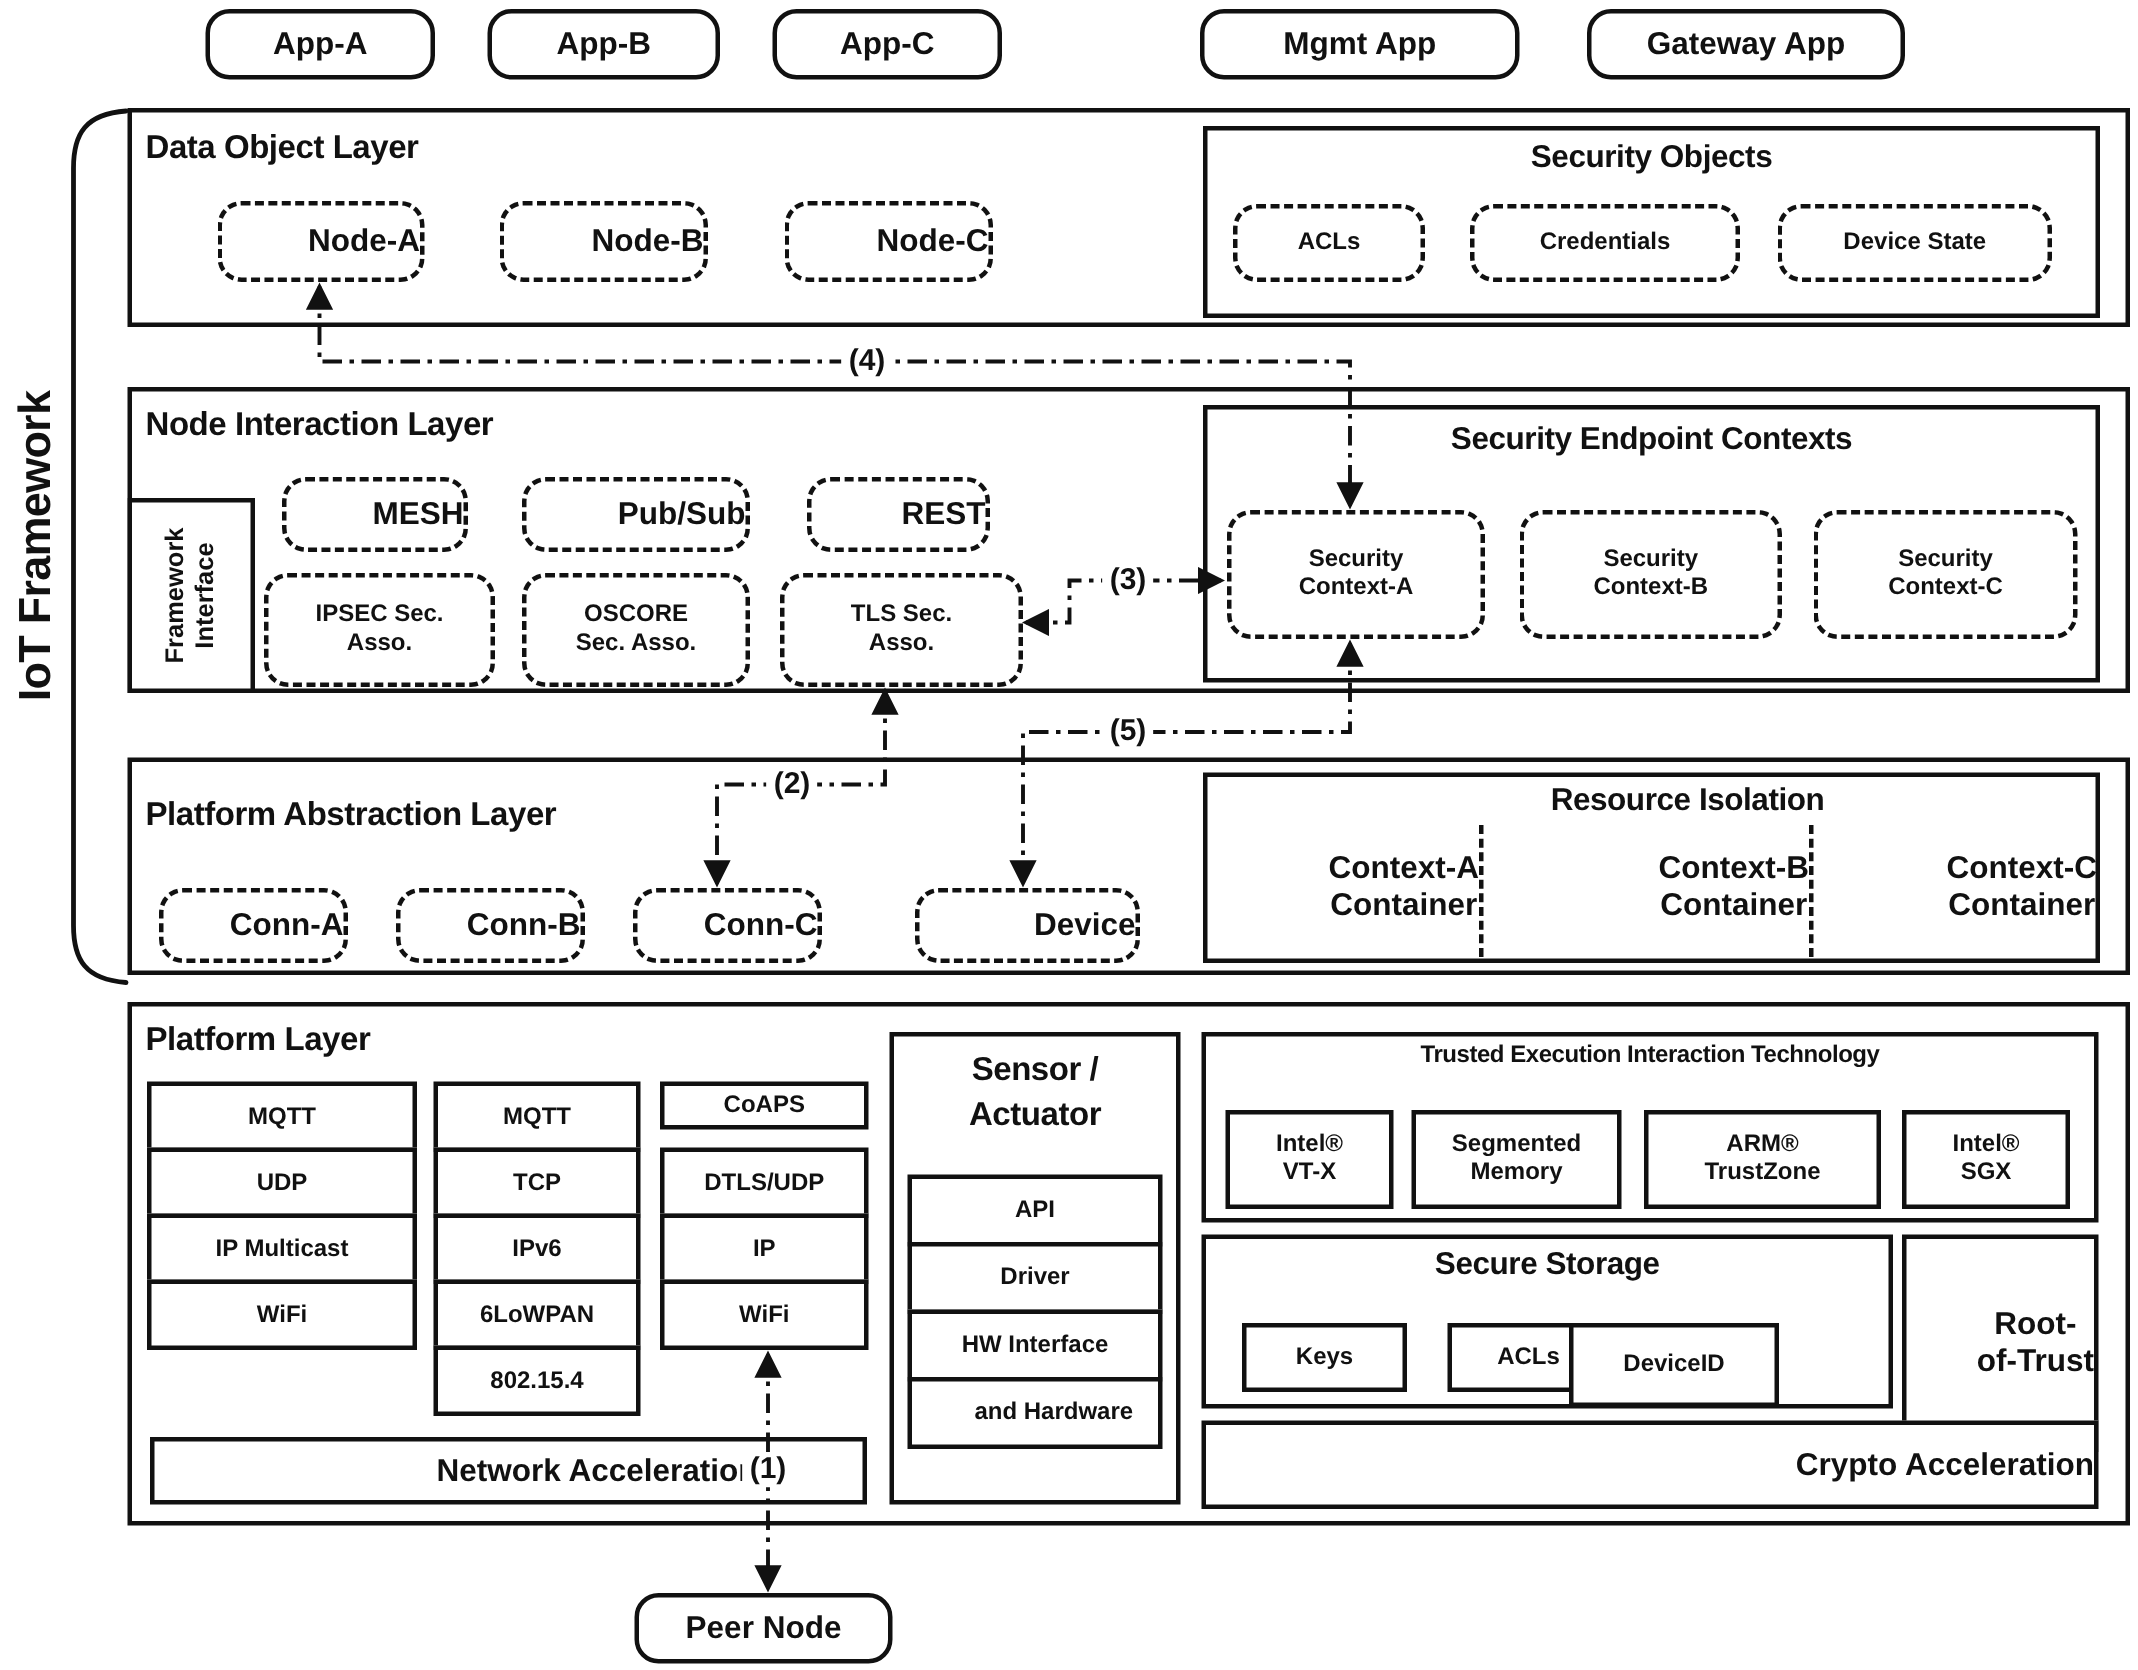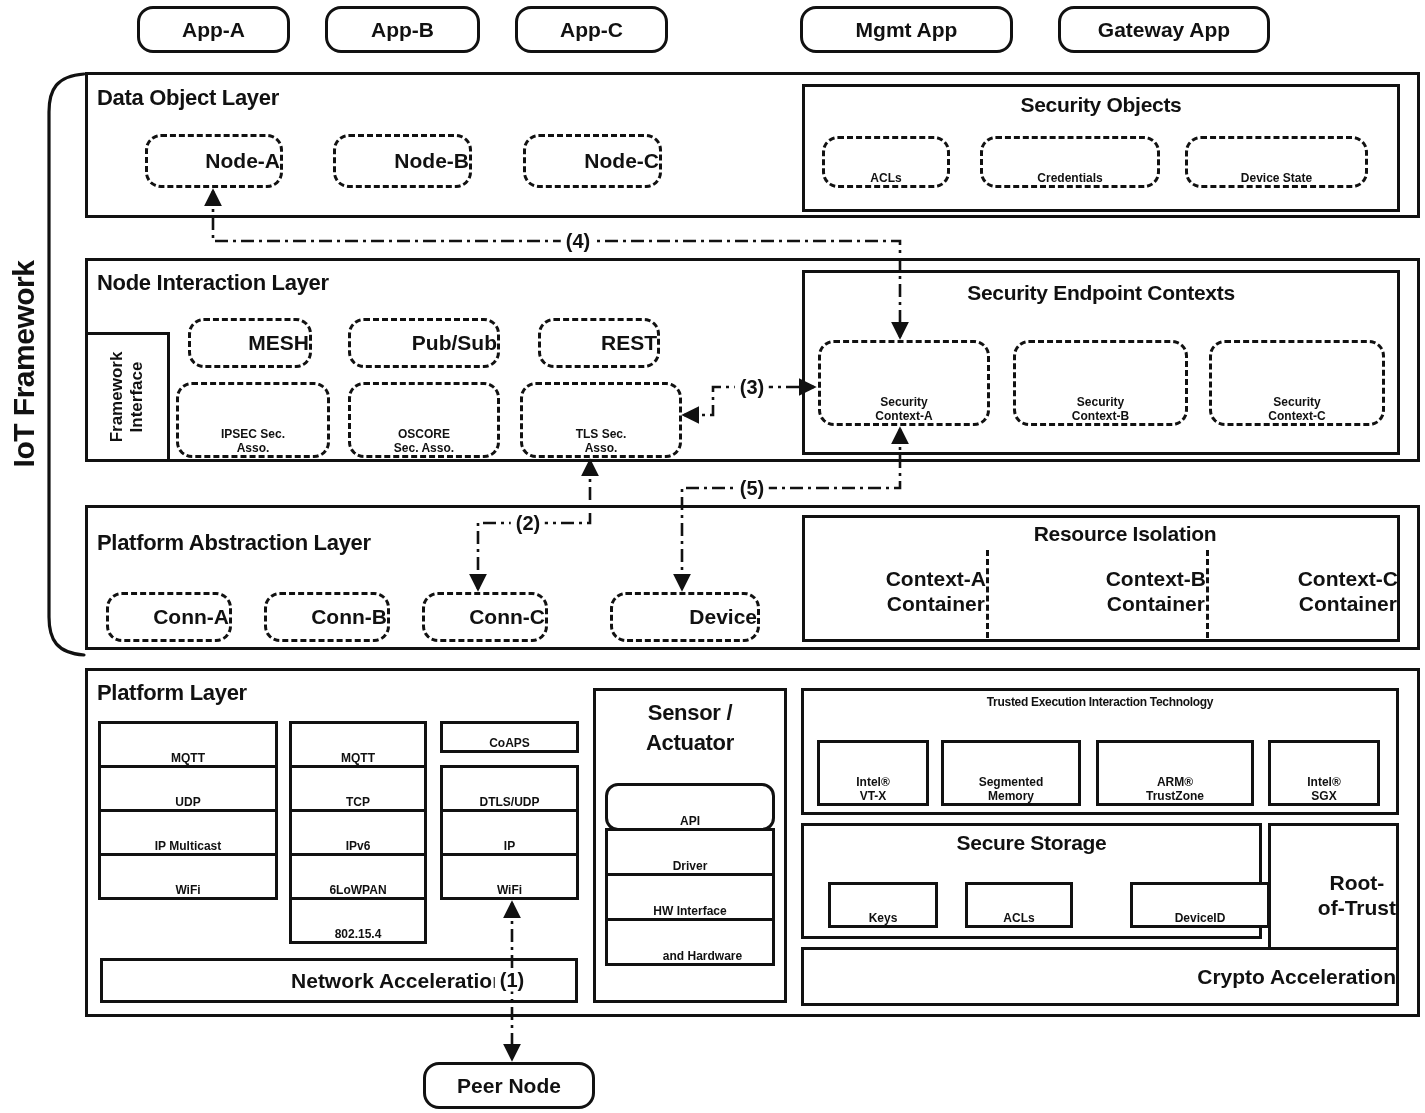"ACLs" .fs20 { align-items: flex-end -> none; font-size: 12px -> 16px }
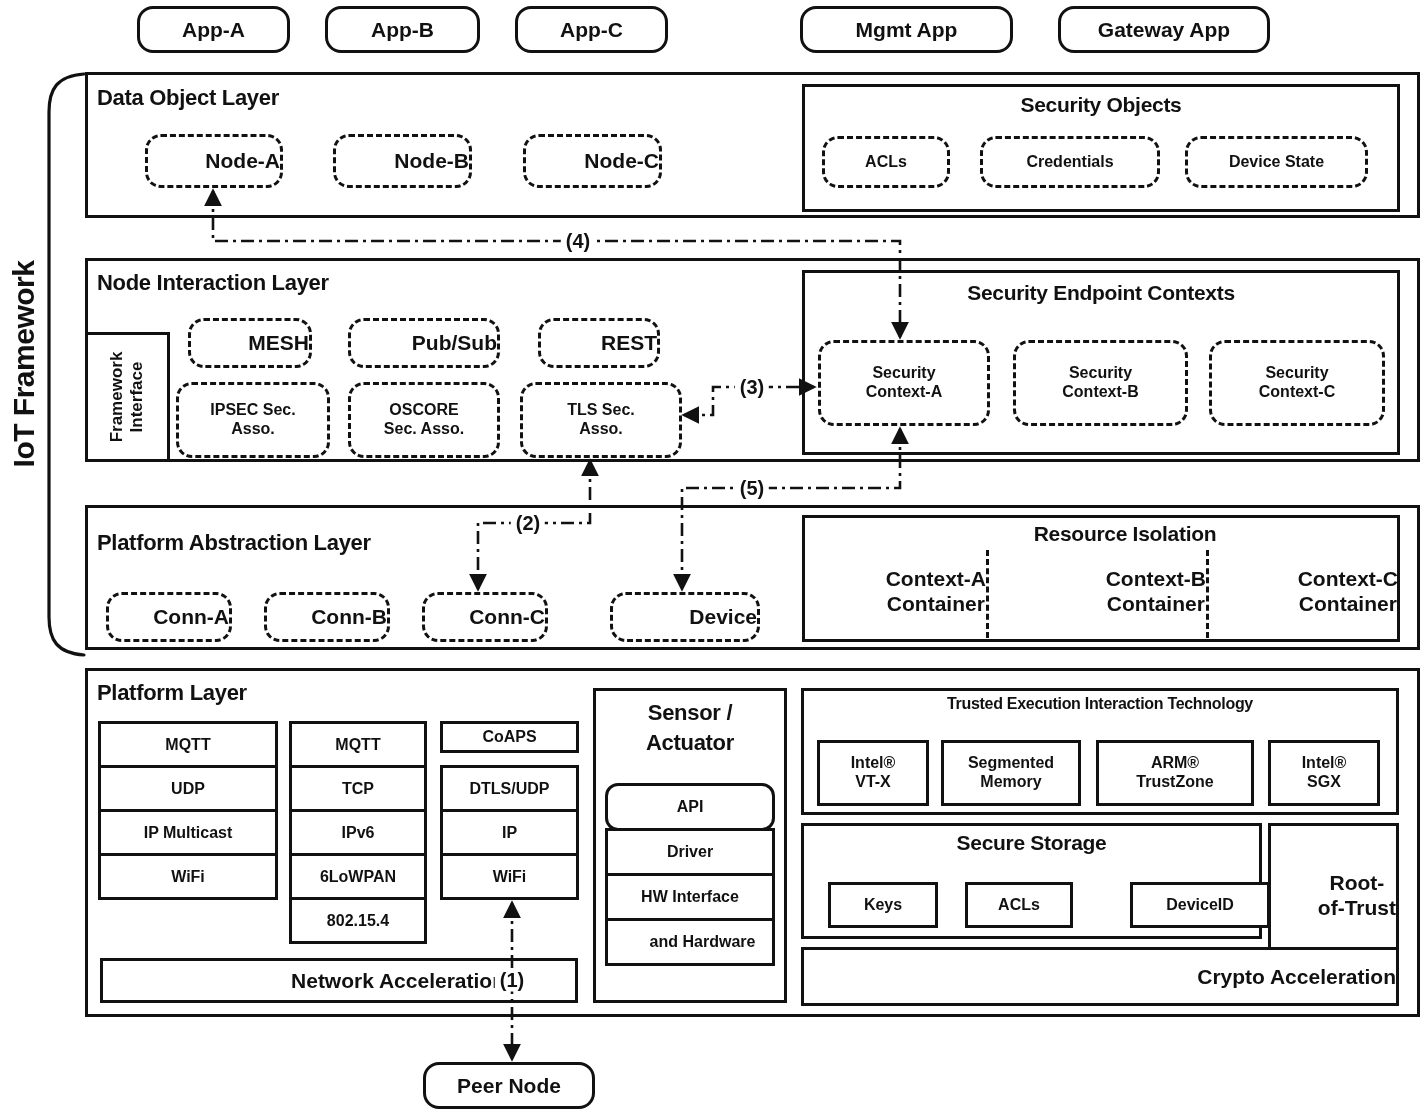"API" div.solid { border-radius: 13px -> none }
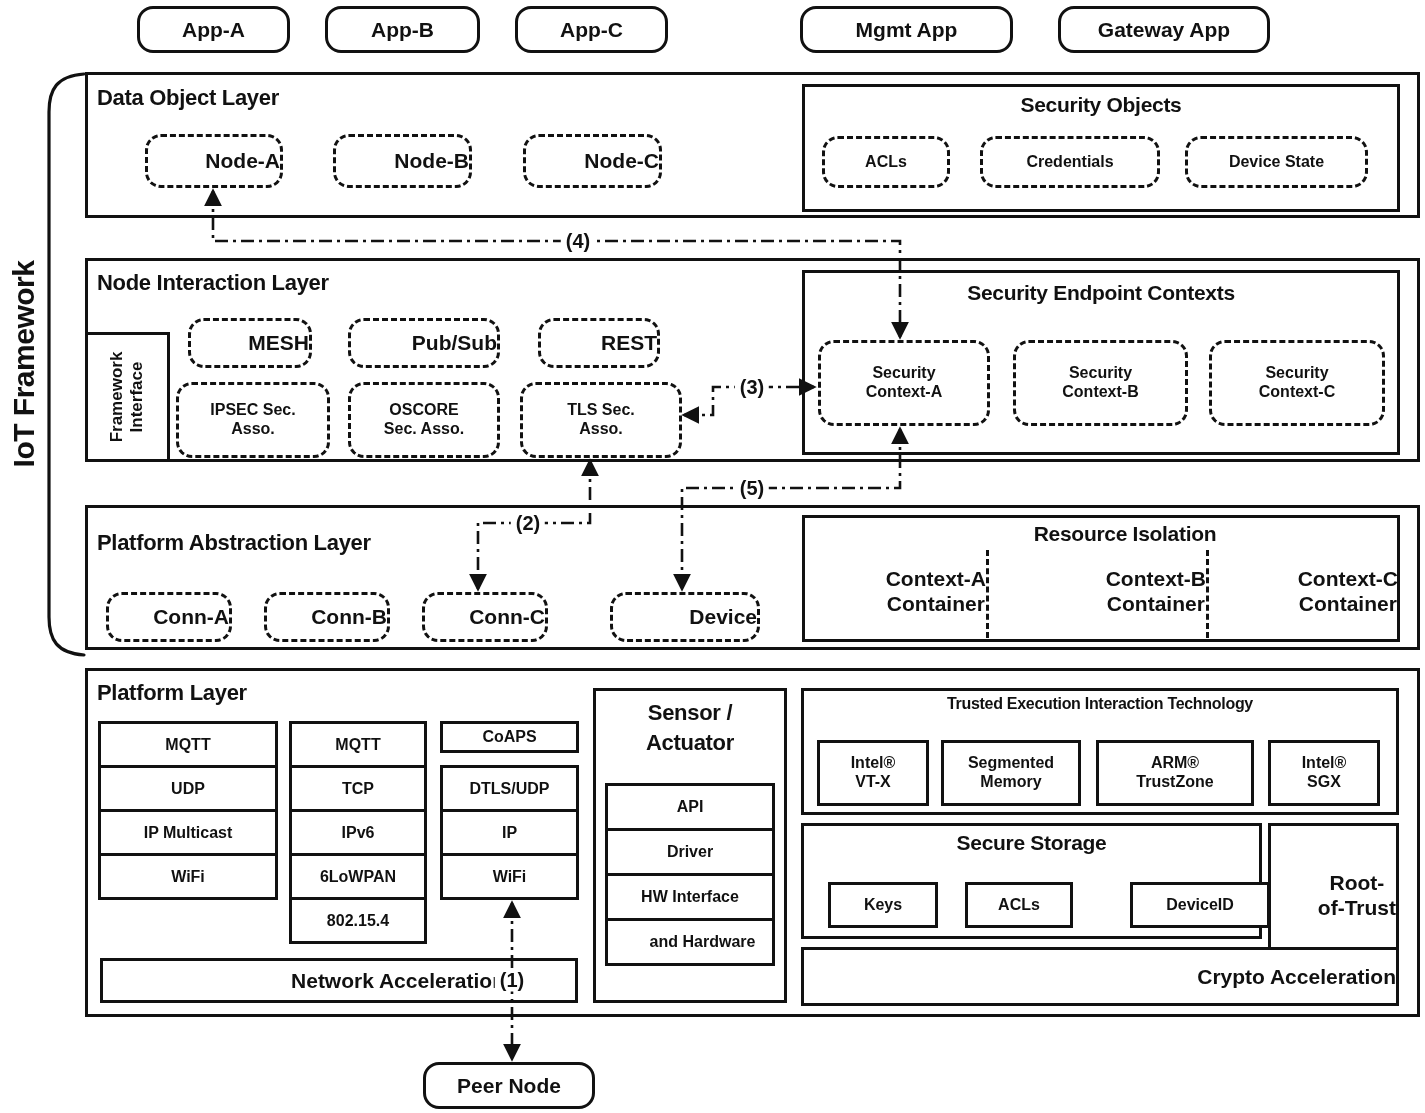"DeviceID" div.solid { height: 46px -> 56px; left: 1130px -> 1046px }
